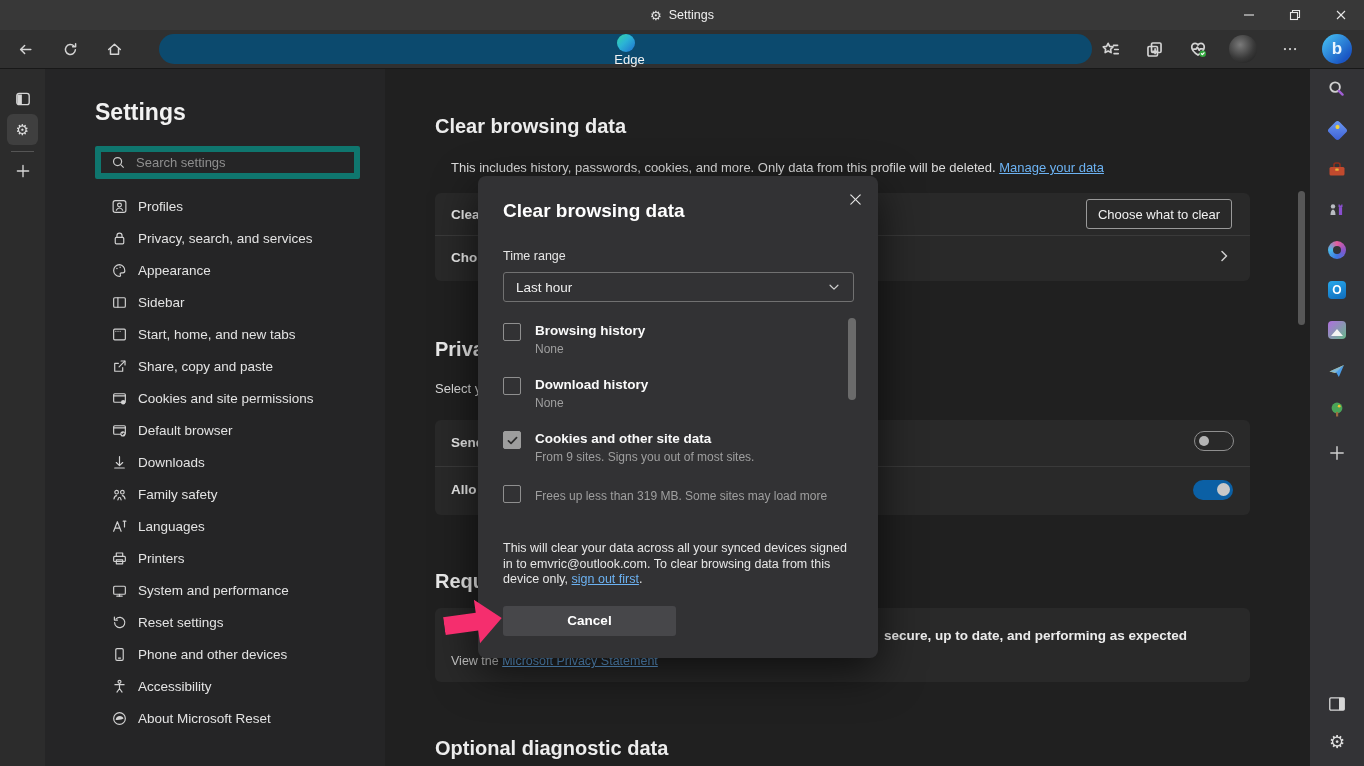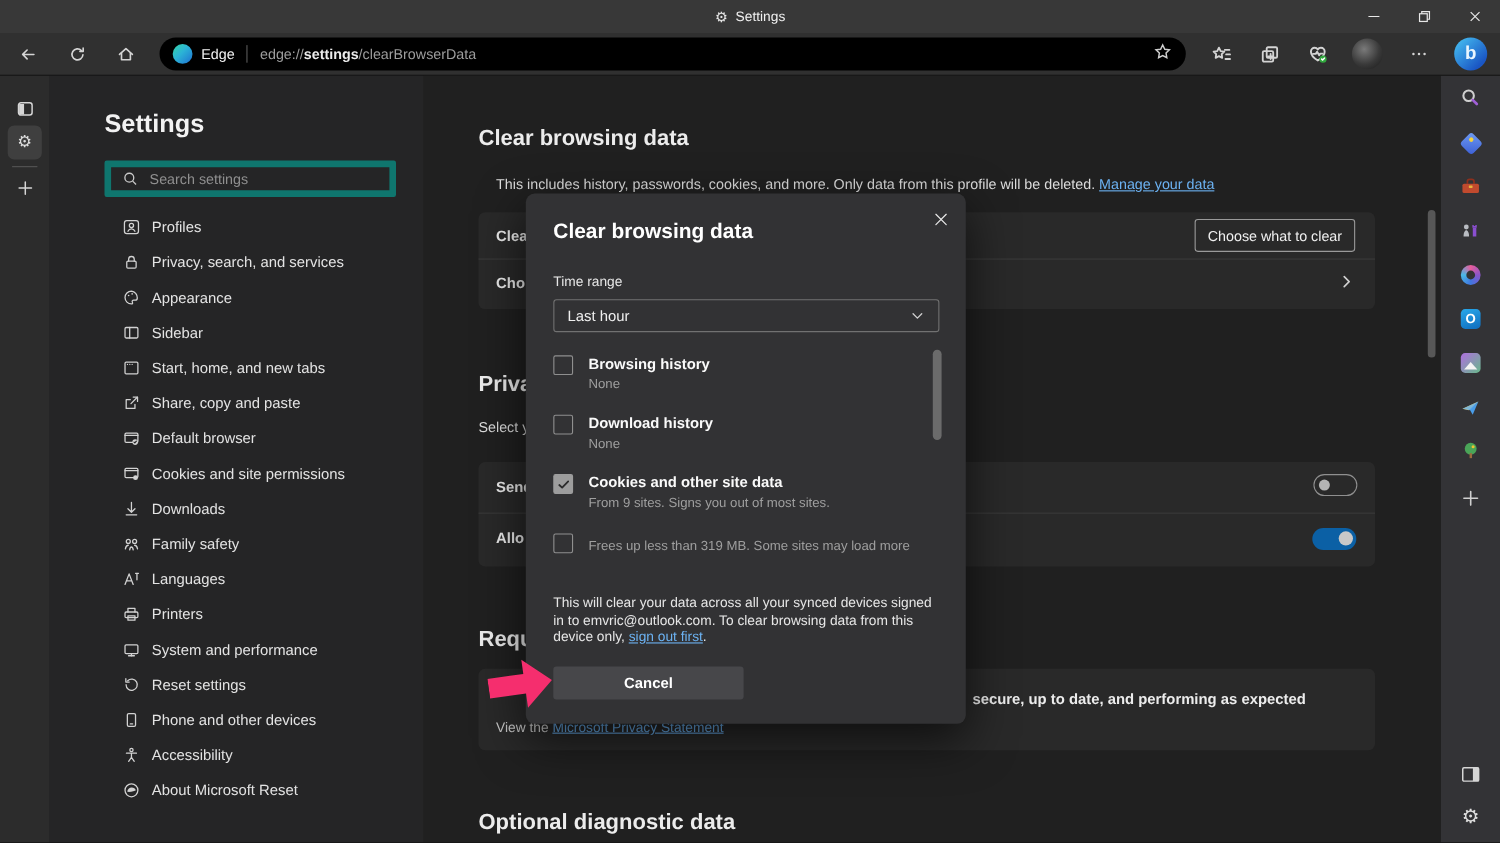"Edge" .addressbar { background: #000000 -> #0c4a6e; flex-direction: none -> column; left: 145px -> 159px }
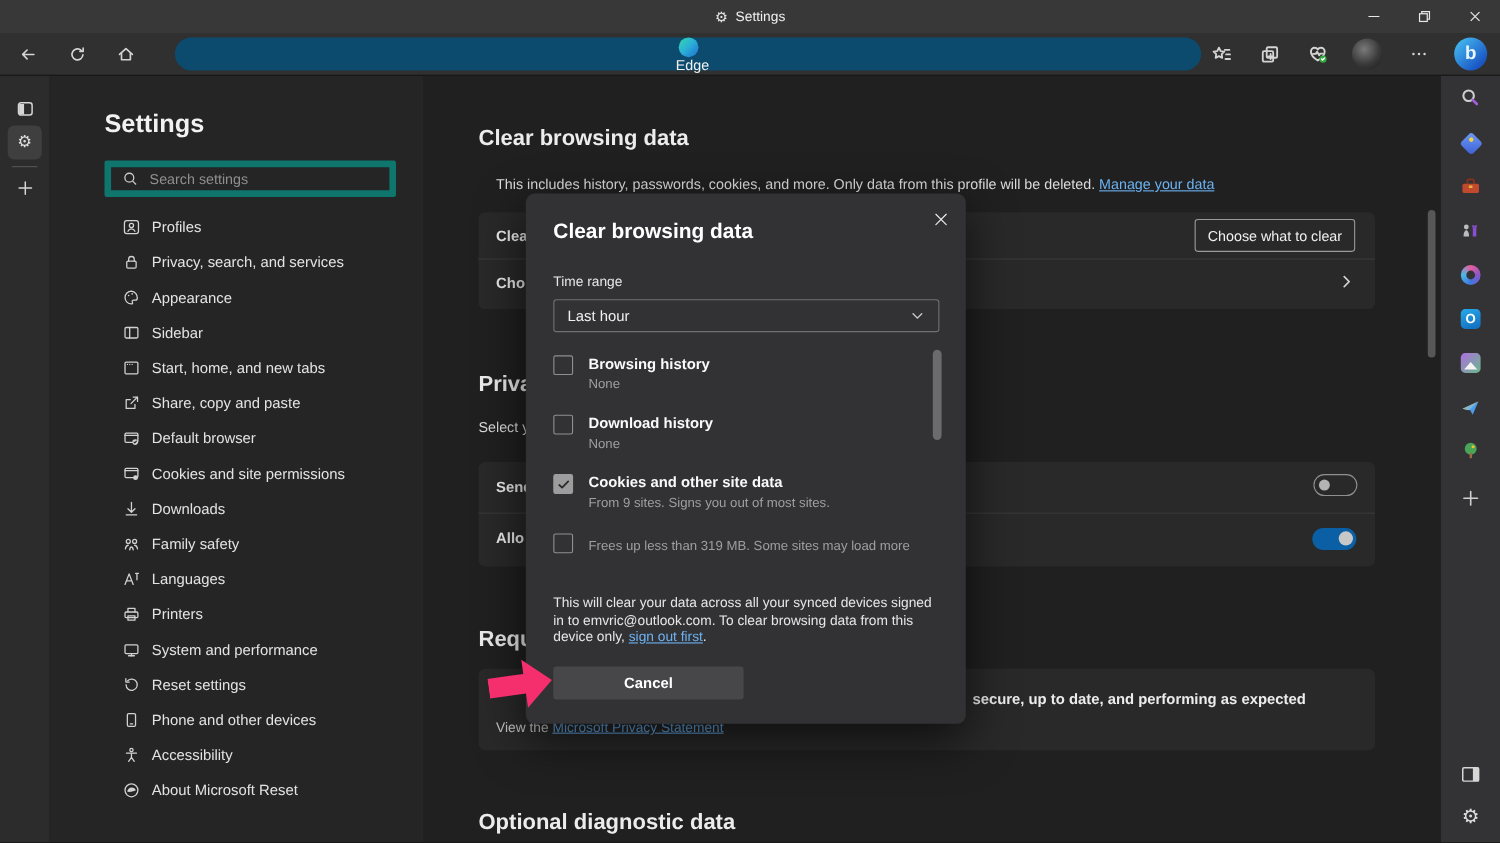"Default browser" div.nav-item { order: before "Cookies and site permissions" -> after "Cookies and site permissions" }
